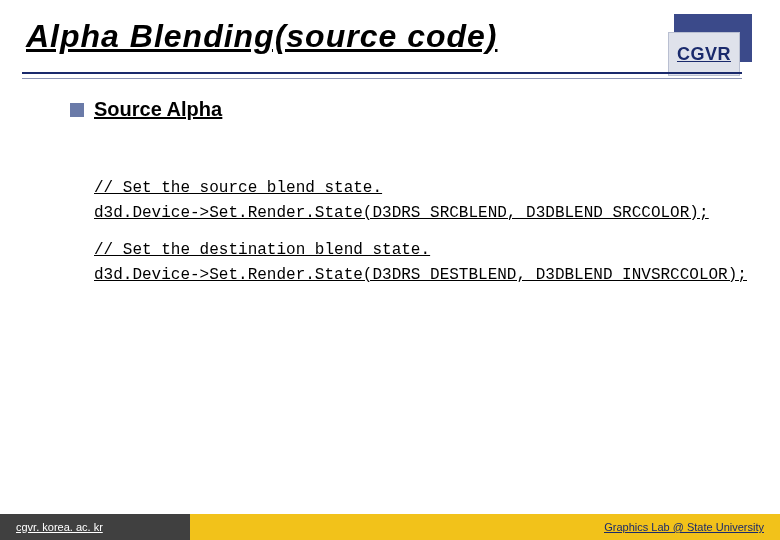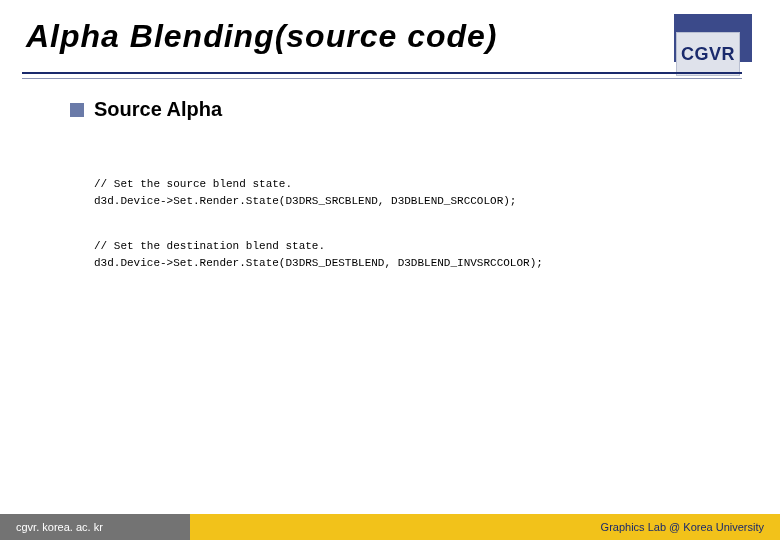"Alpha Blending(source code)" * { text-decoration: none -> underline }
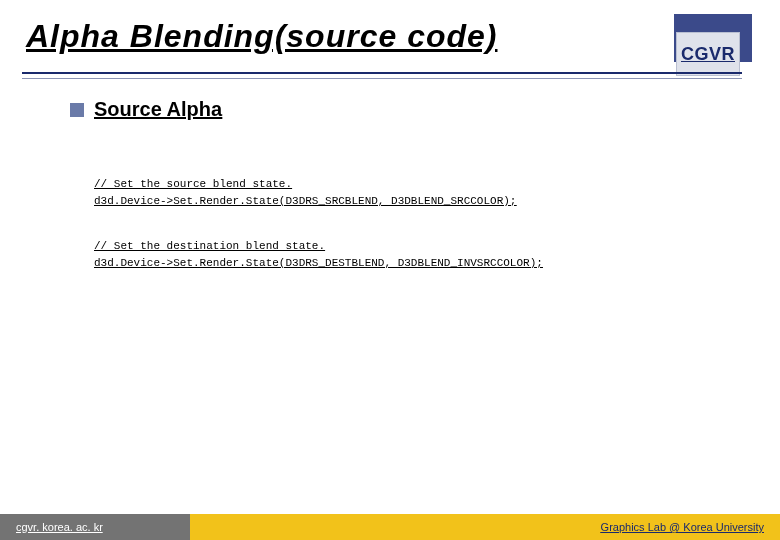"CGVR" .badge-front { width: 64px -> 72px }
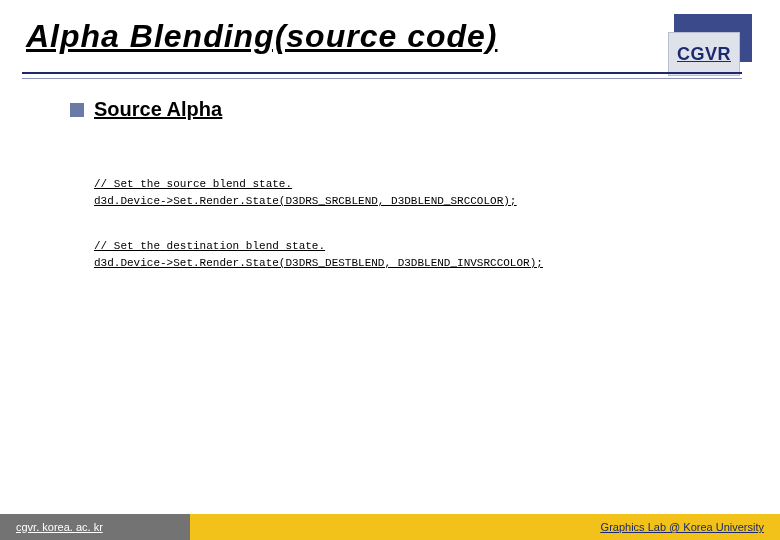"// Set the source blend" .code-block { font-size: 11px -> 16px }
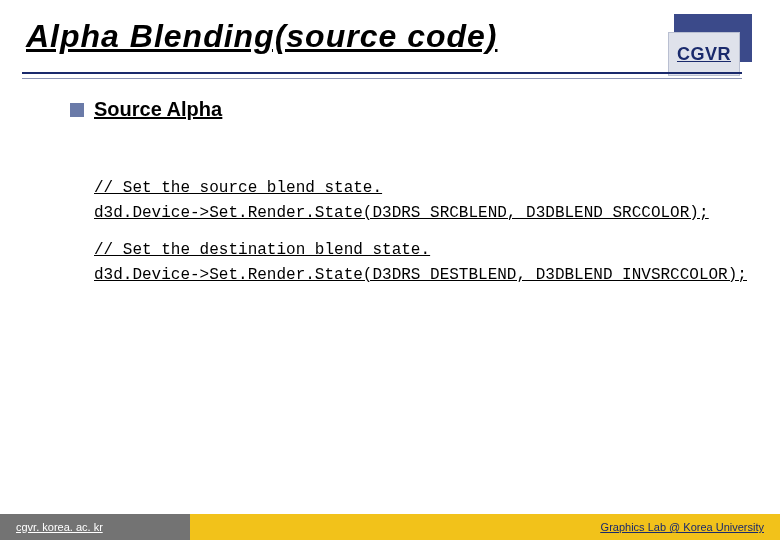"cgvr. korea. ac. kr" .footer-left { background: #737373 -> #404040 }
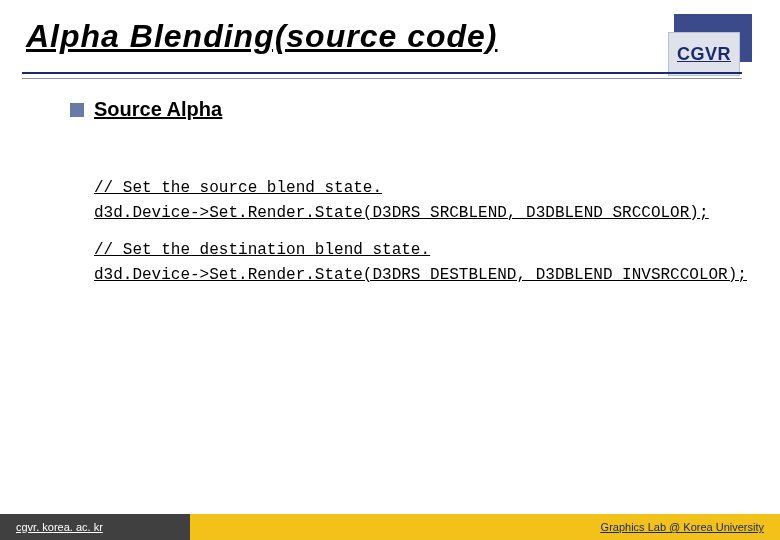"Graphics Lab @ Korea University" div.footer-right { text: Korea -> State }
